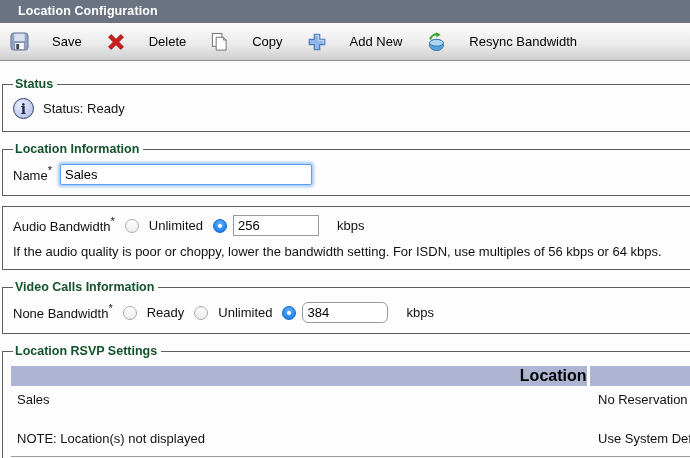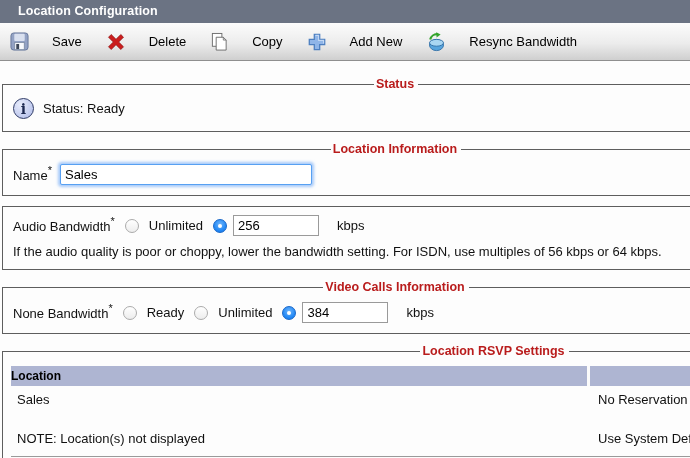"Status" legend { color: #b91c1c -> #14532d; margin-left: 16px -> 2px; text-align: center -> none }
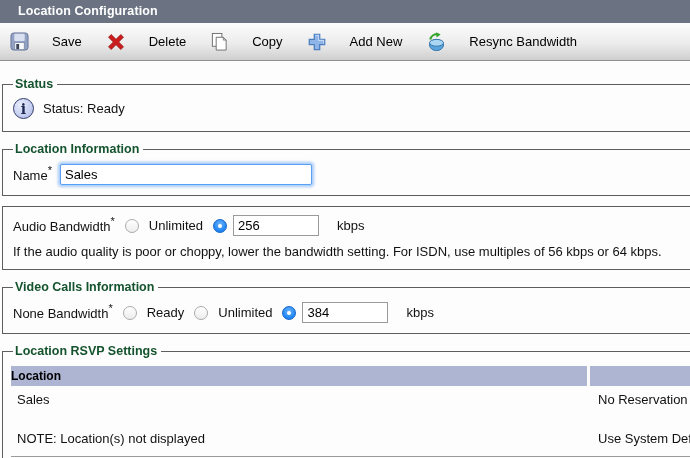"384" input.text-input { border-radius: none -> 6px }
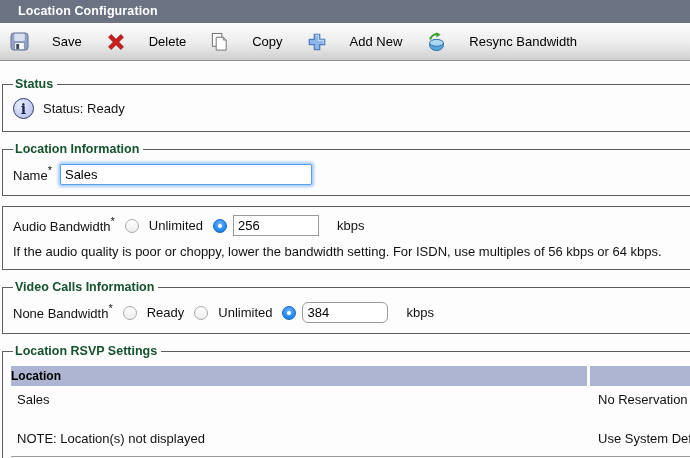"Location" .rsvp-table th { font-size: 12px -> 16px; text-align: left -> right }
